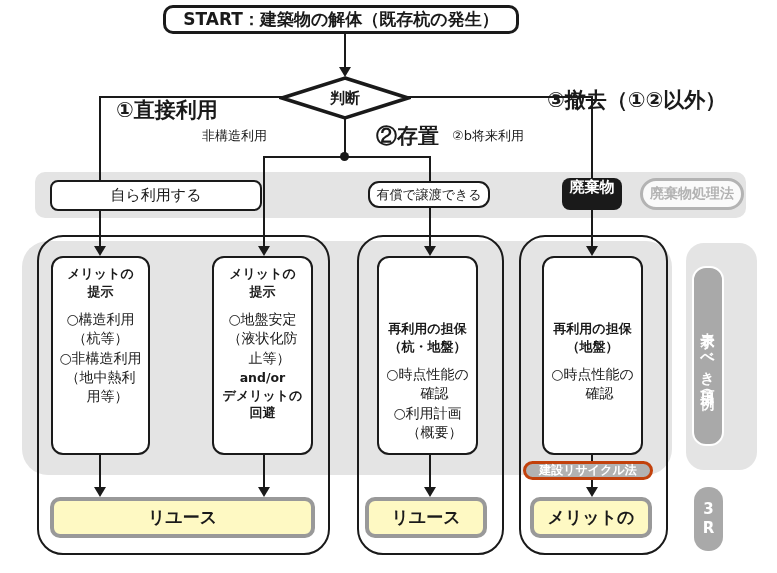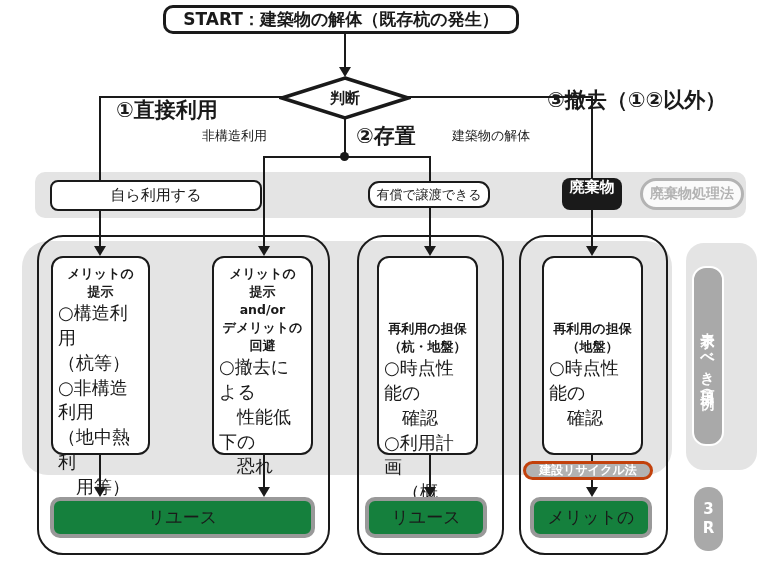"②存置" div.abs { font-family: none -> Liberation Mono, monospace; left: 356px -> 376px }
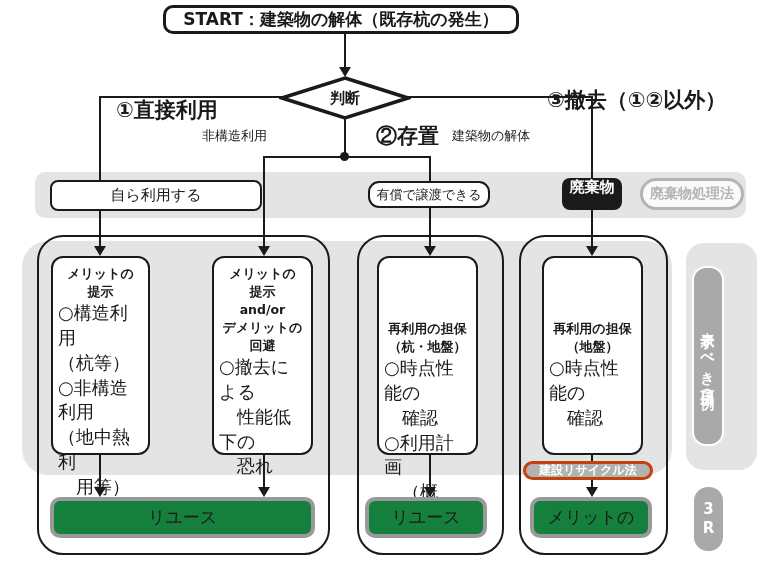"建築物の解体" div.abs { text: 建築物の解体 -> ②b将来利用 }
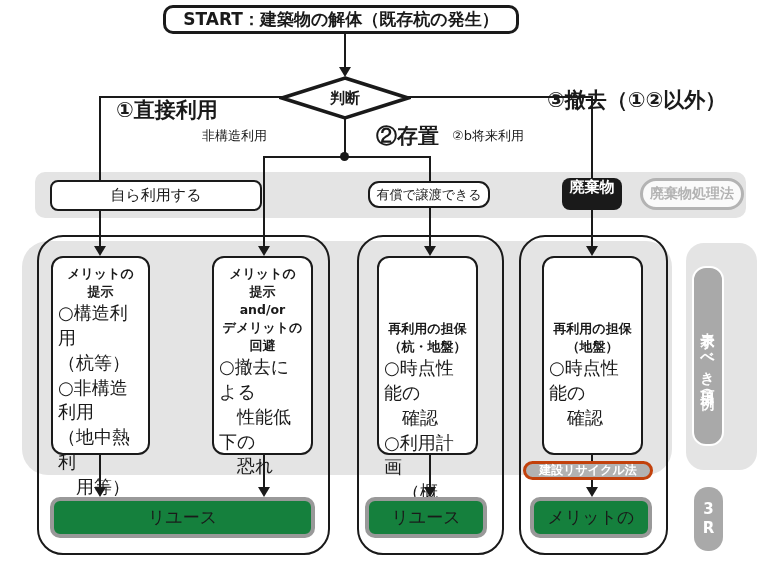"○構造利用" .detail-items { font-size: 18px -> 14px; margin-top: 1px -> 10px; text-align: left -> center }
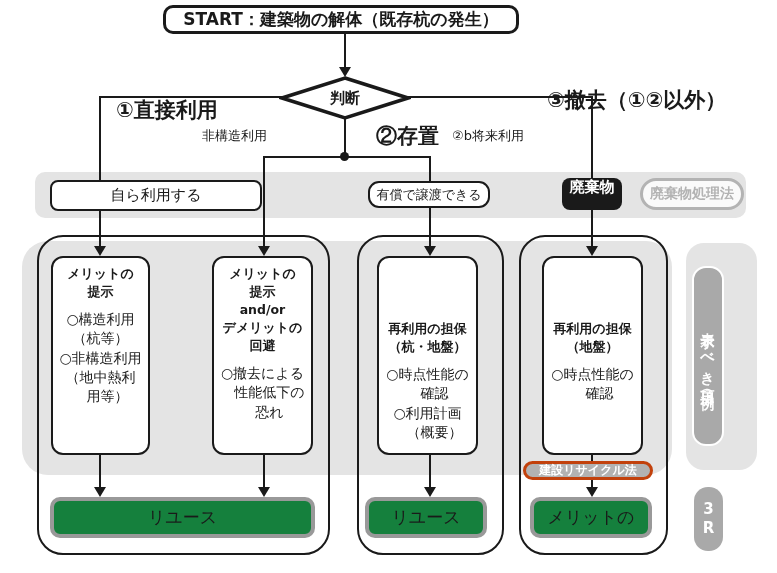"○地盤安定" div.detail-items { html: none -> <div>○地盤安定 （液状化防 止等）</div> }
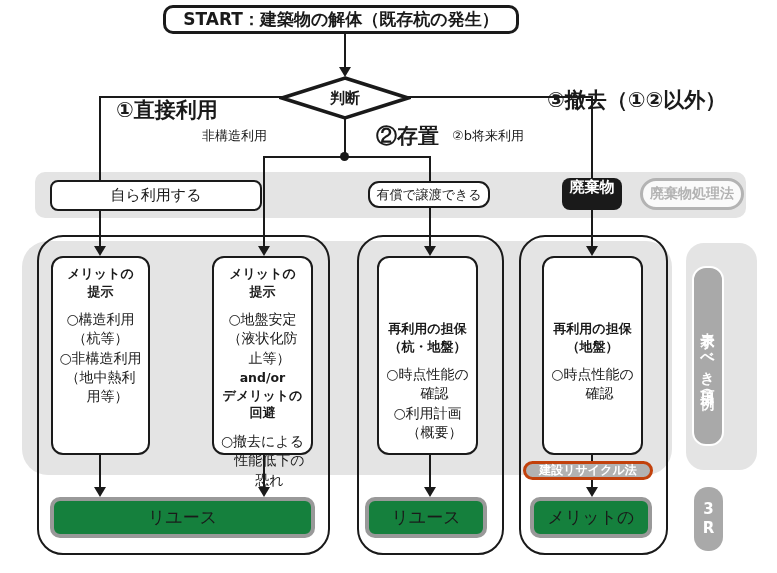"○撤去による" div.detail-items { html: <div>○撤去による 性能低下の 恐れ</div> -> none }
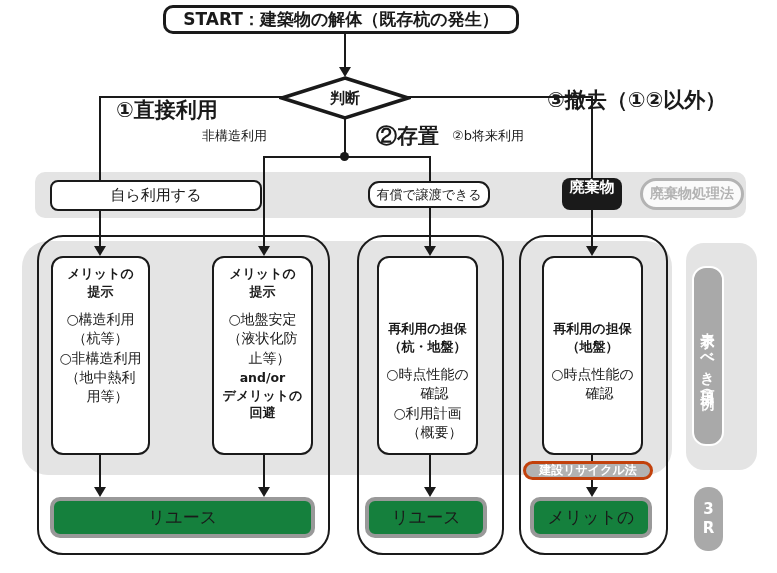"リユース" .outcome-box { background: #15803d -> #fef9c3; font-weight: normal -> bold }
